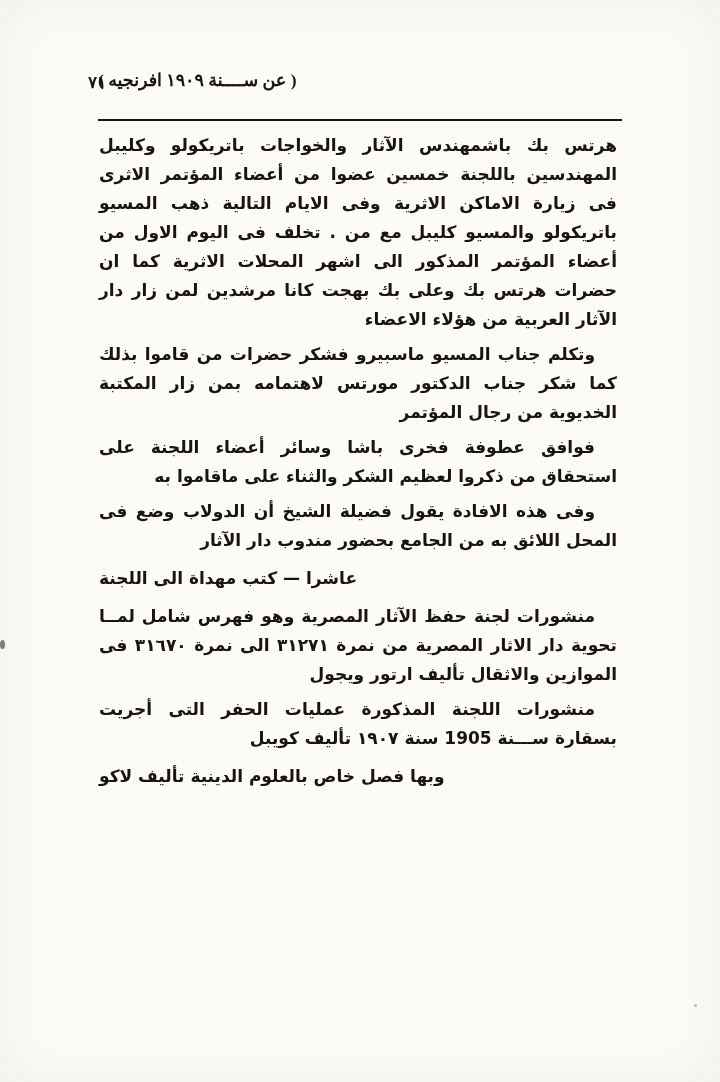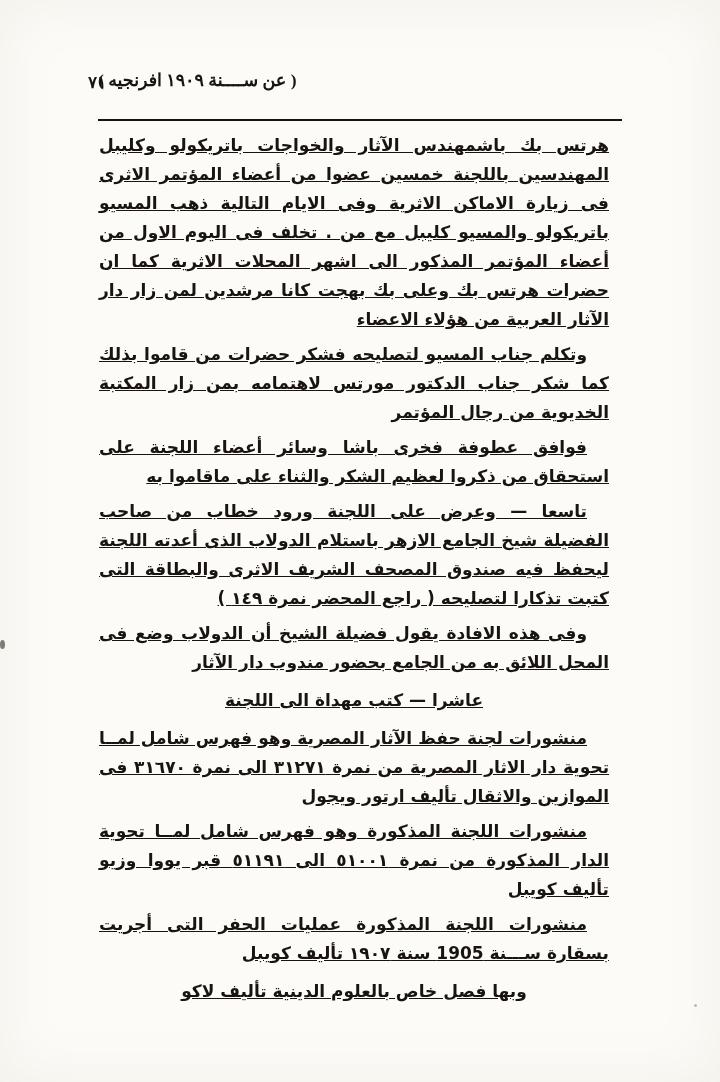"هرتس بك باشمهندس الآثار والخواجات" .para { margin: 0 12px 6px 0 -> 0 4px 6px 0; text-decoration: underline -> none }
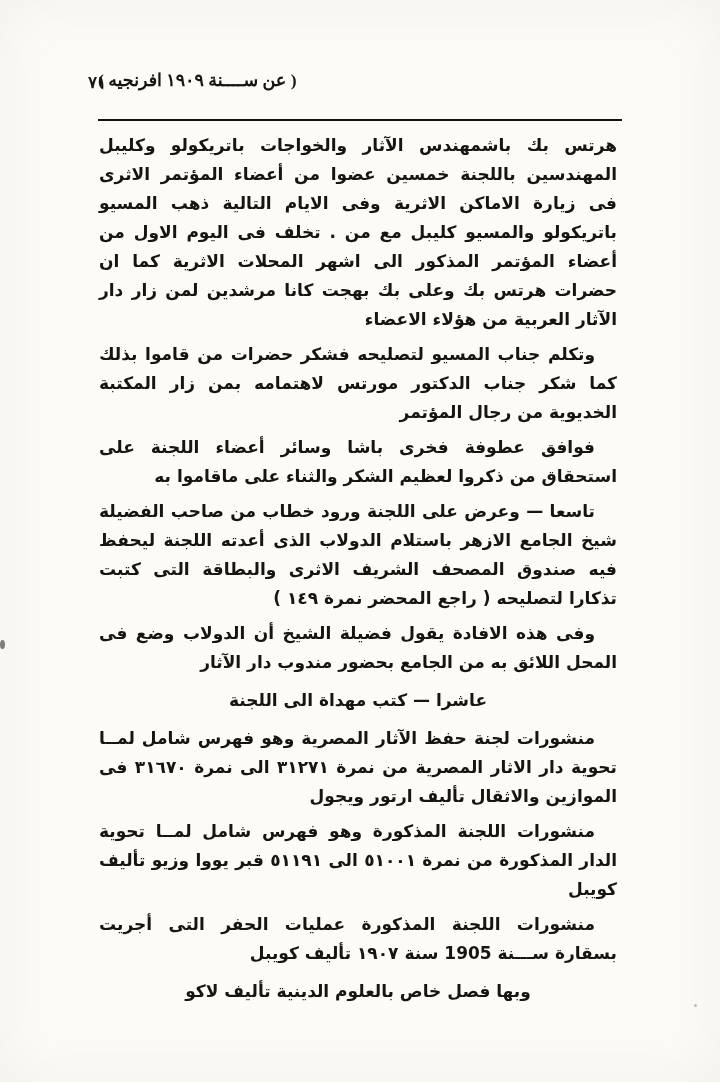"وتكلم جناب المسيو لتصليحه فشكر" p.para { text: لتصليحه -> ماسبيرو }
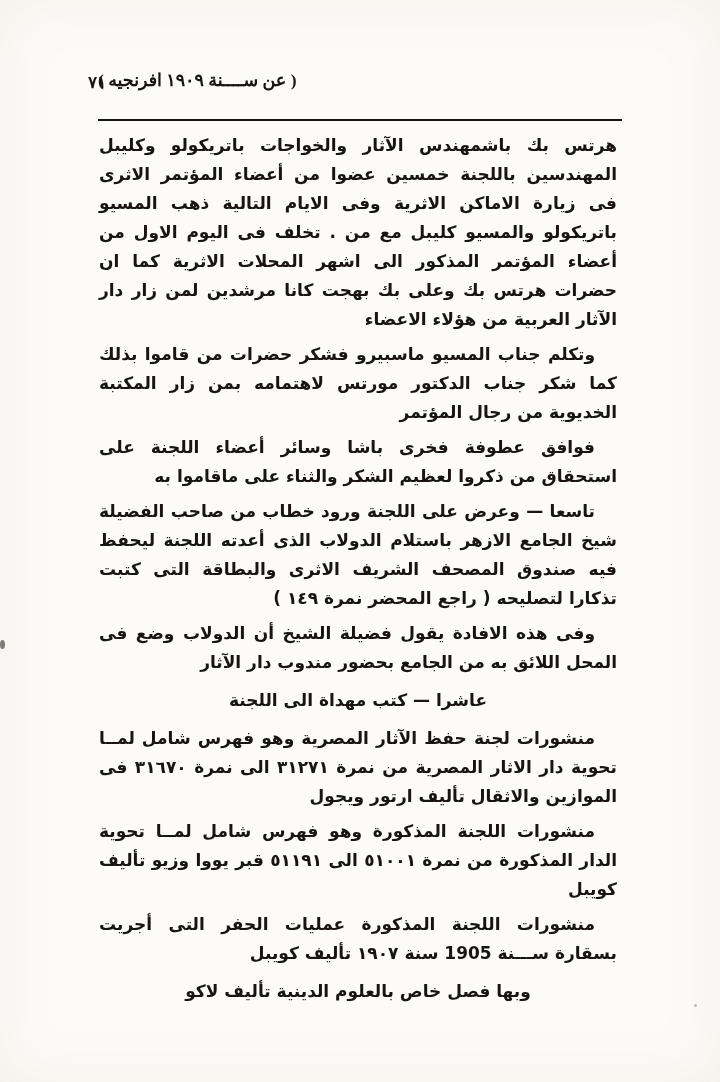"تاسعا — وعرض على اللجنة" p.para { html: <p>تاسعا — وعرض على اللجنة ورود خطاب من صاحب الفضيلة شيخ الجامع الازهر باستلام الدولاب الذى أعدته اللجنة ليحفظ فيه صندوق المصحف الشريف الاثرى والبطاقة التى كتبت تذكارا لتصليحه ( راجع المحضر نمرة ١٤٩ )</p> -> none }
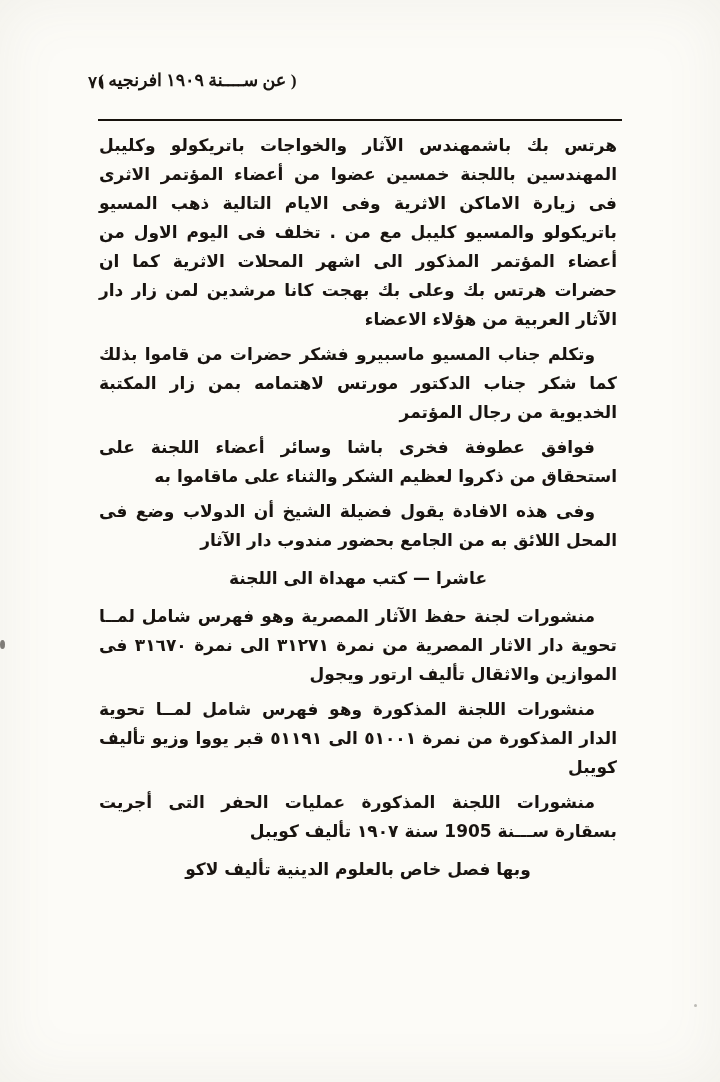"عاشرا — كتب مهداة الى" .para.center { text-align: center -> left }
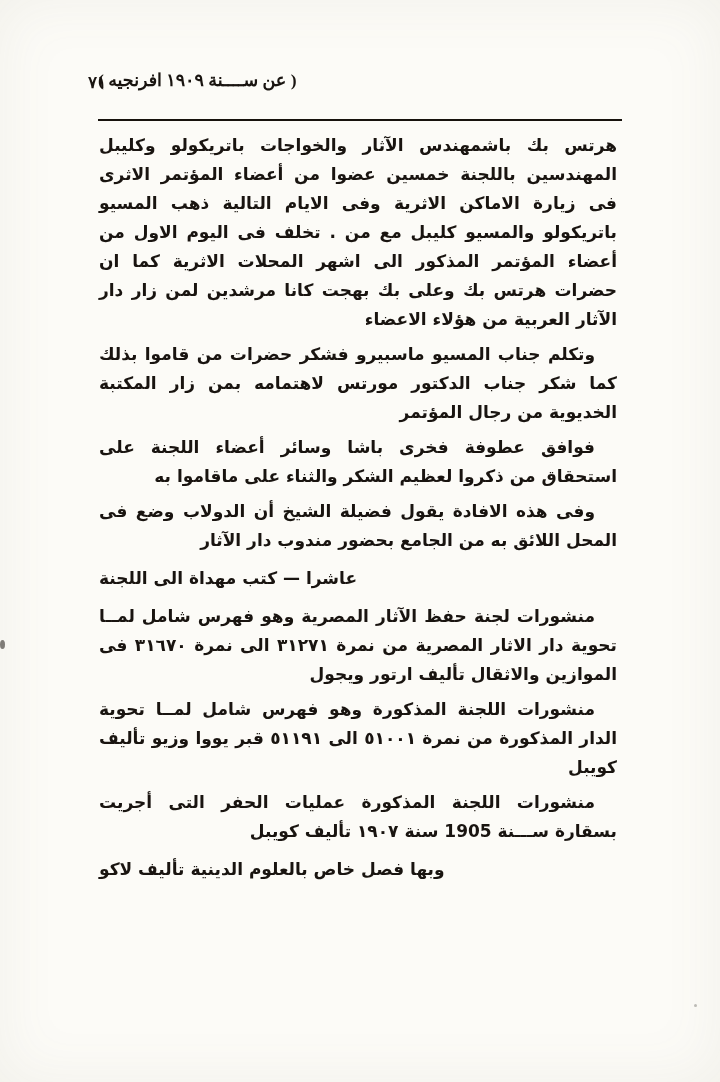"منشورات اللجنة المذكورة وهو فهرس" p.para { html: <p>منشورات اللجنة المذكورة وهو فهرس شامل لمــا تحوية الدار المذكورة من نمرة ٥١٠٠١ الى ٥١١٩١ قبر يووا وزيو تأليف كويبل</p> -> none }
